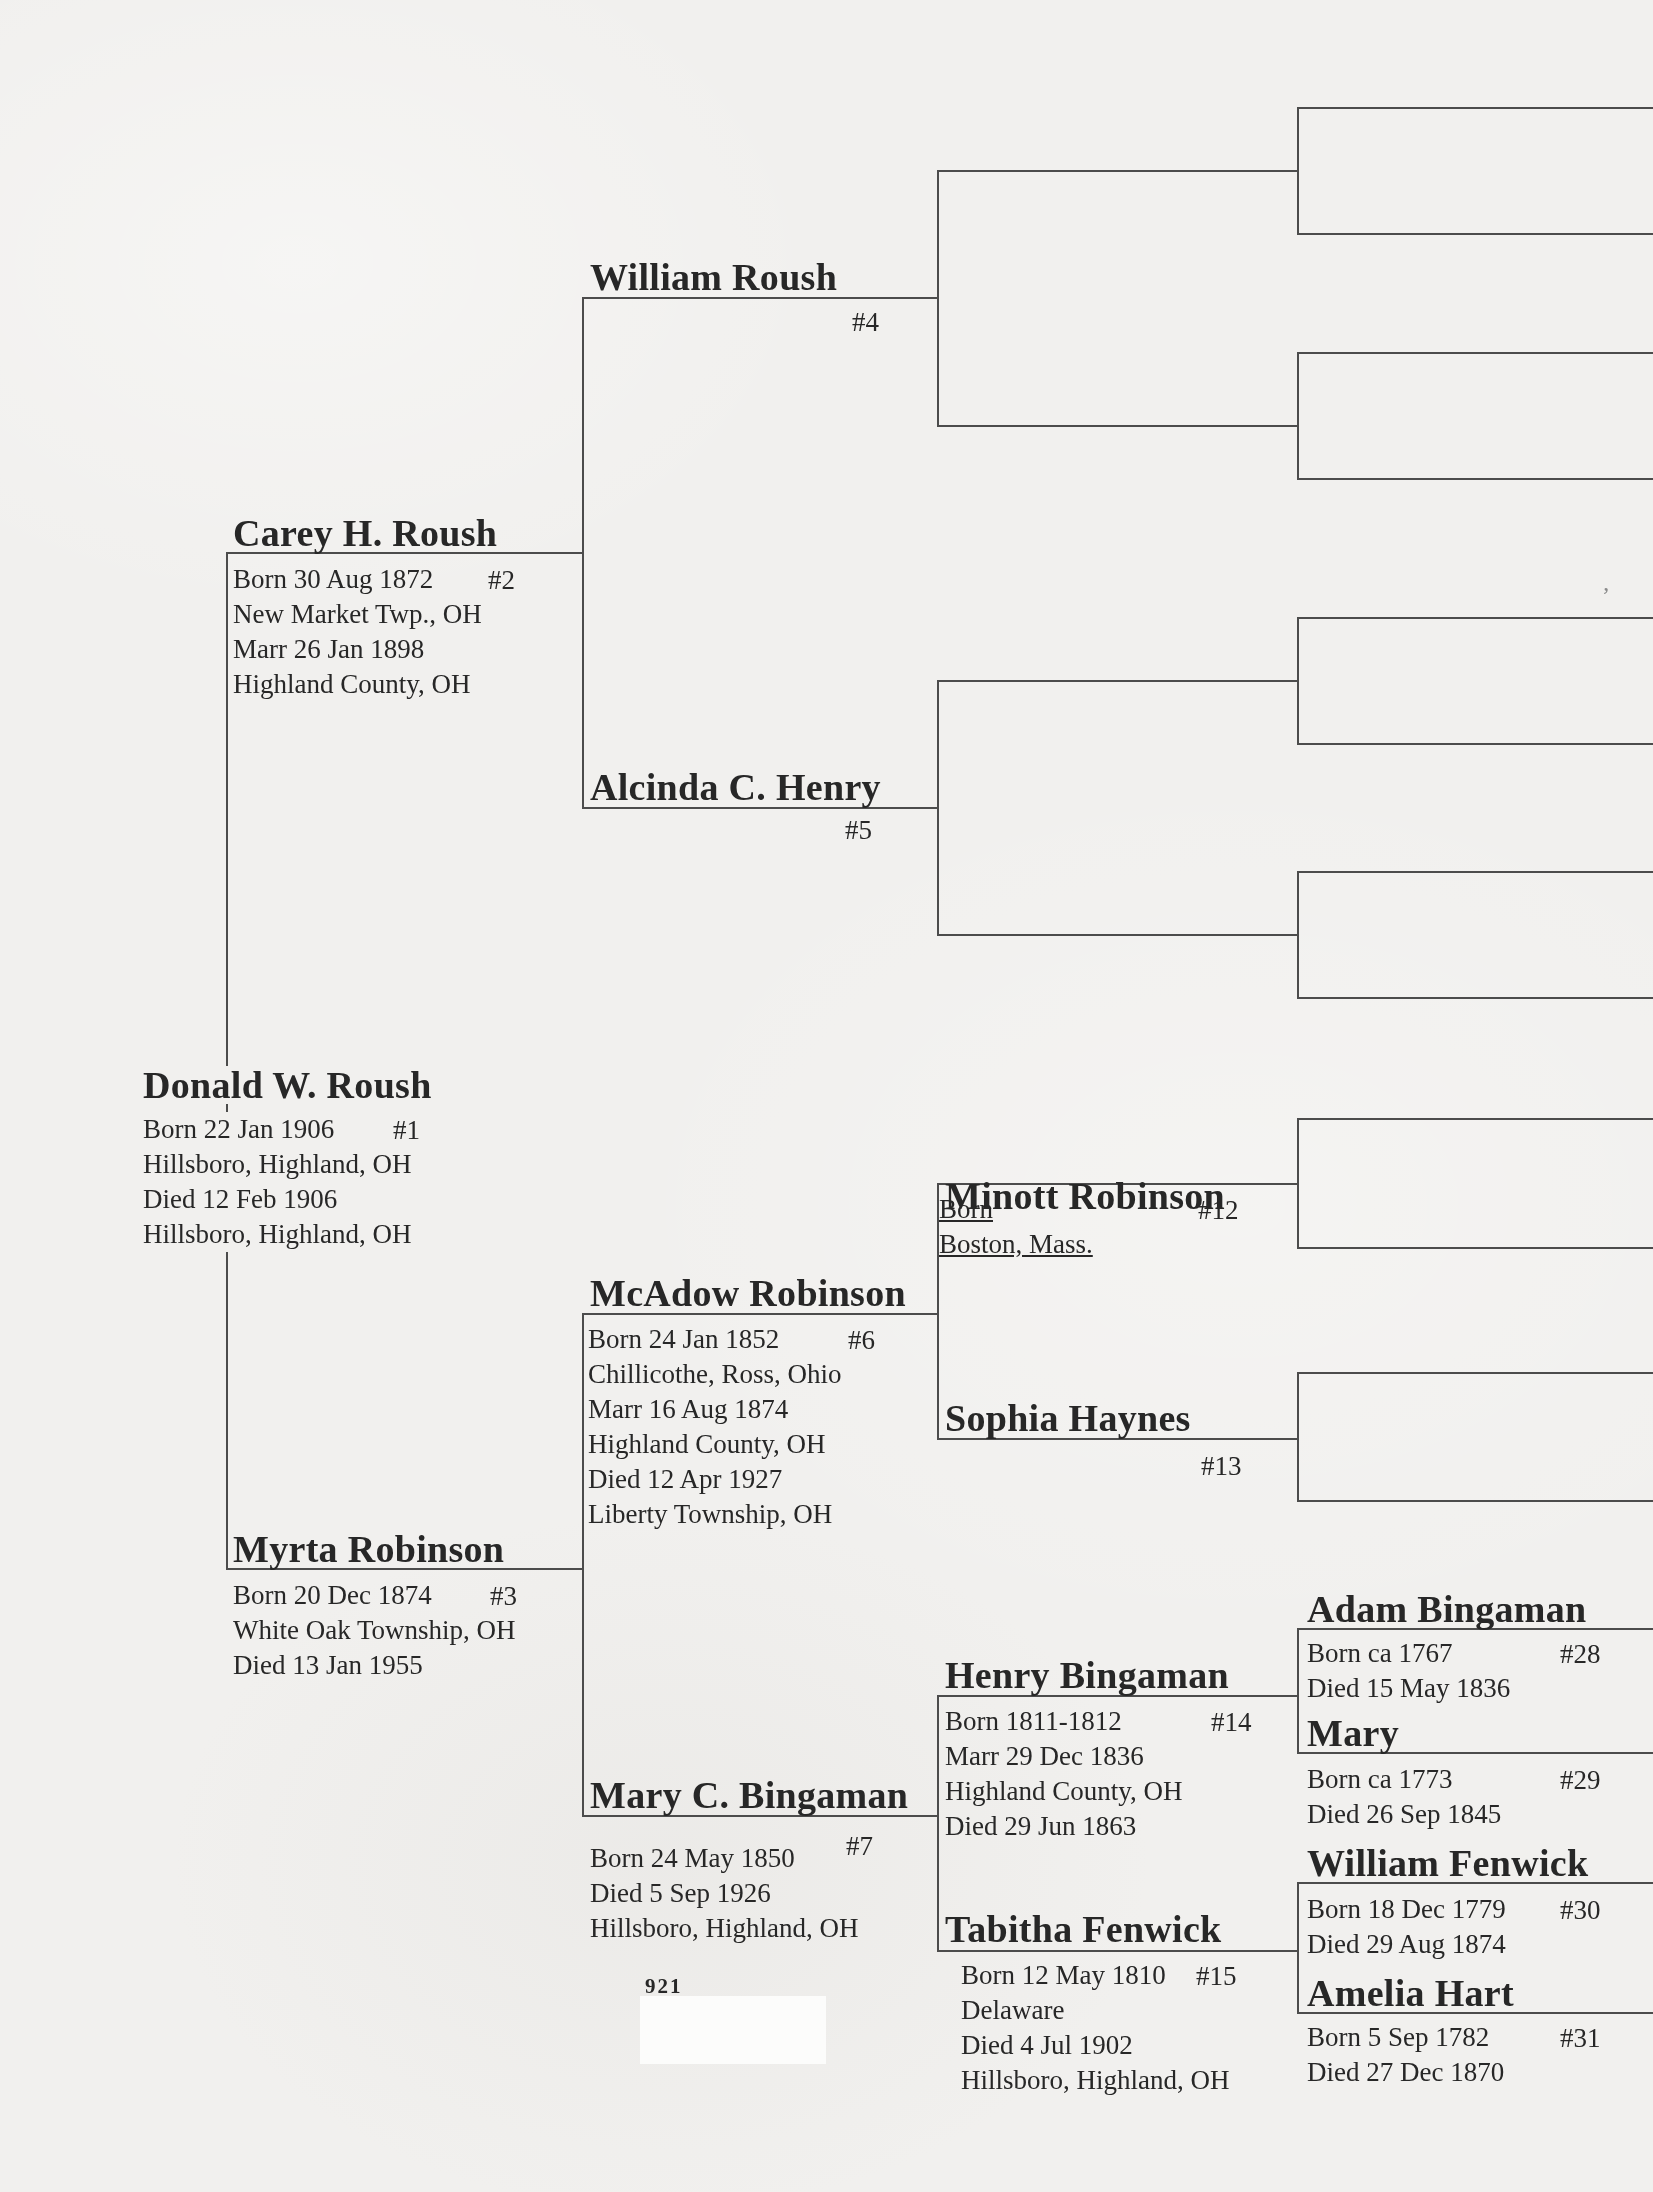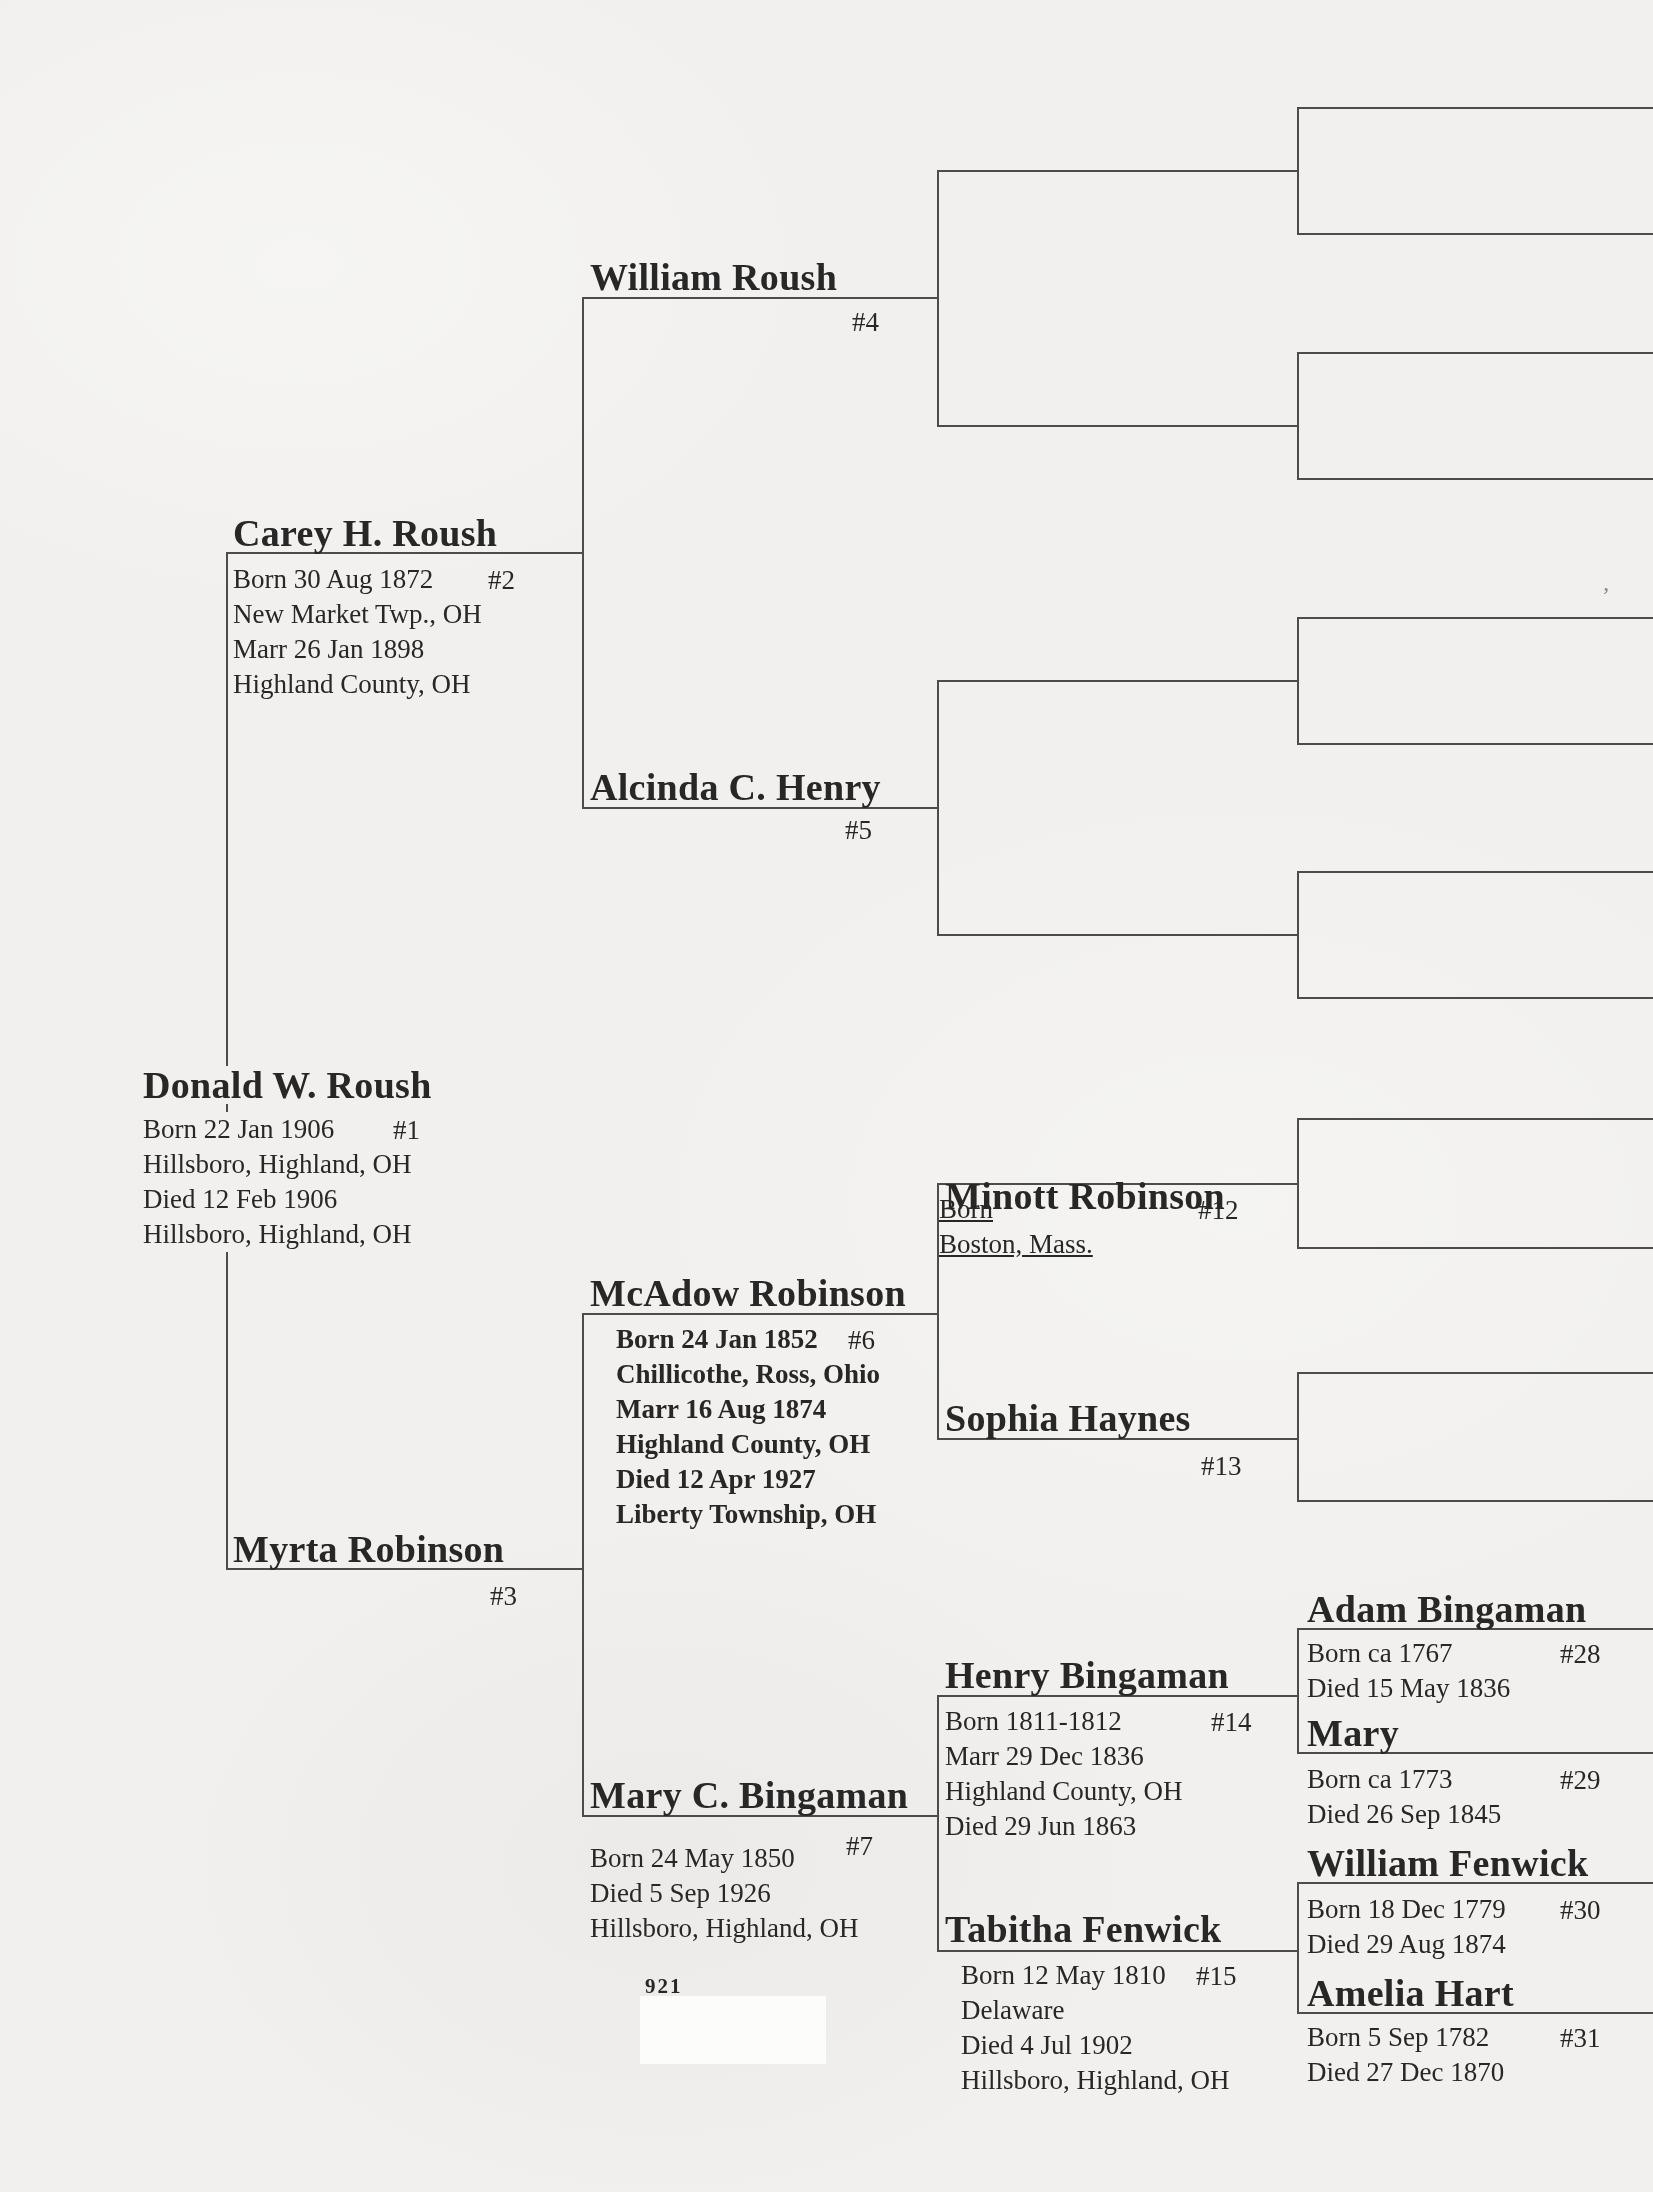"Born 24 Jan 1852" div.info { font-weight: bold -> none; left: 616px -> 588px }
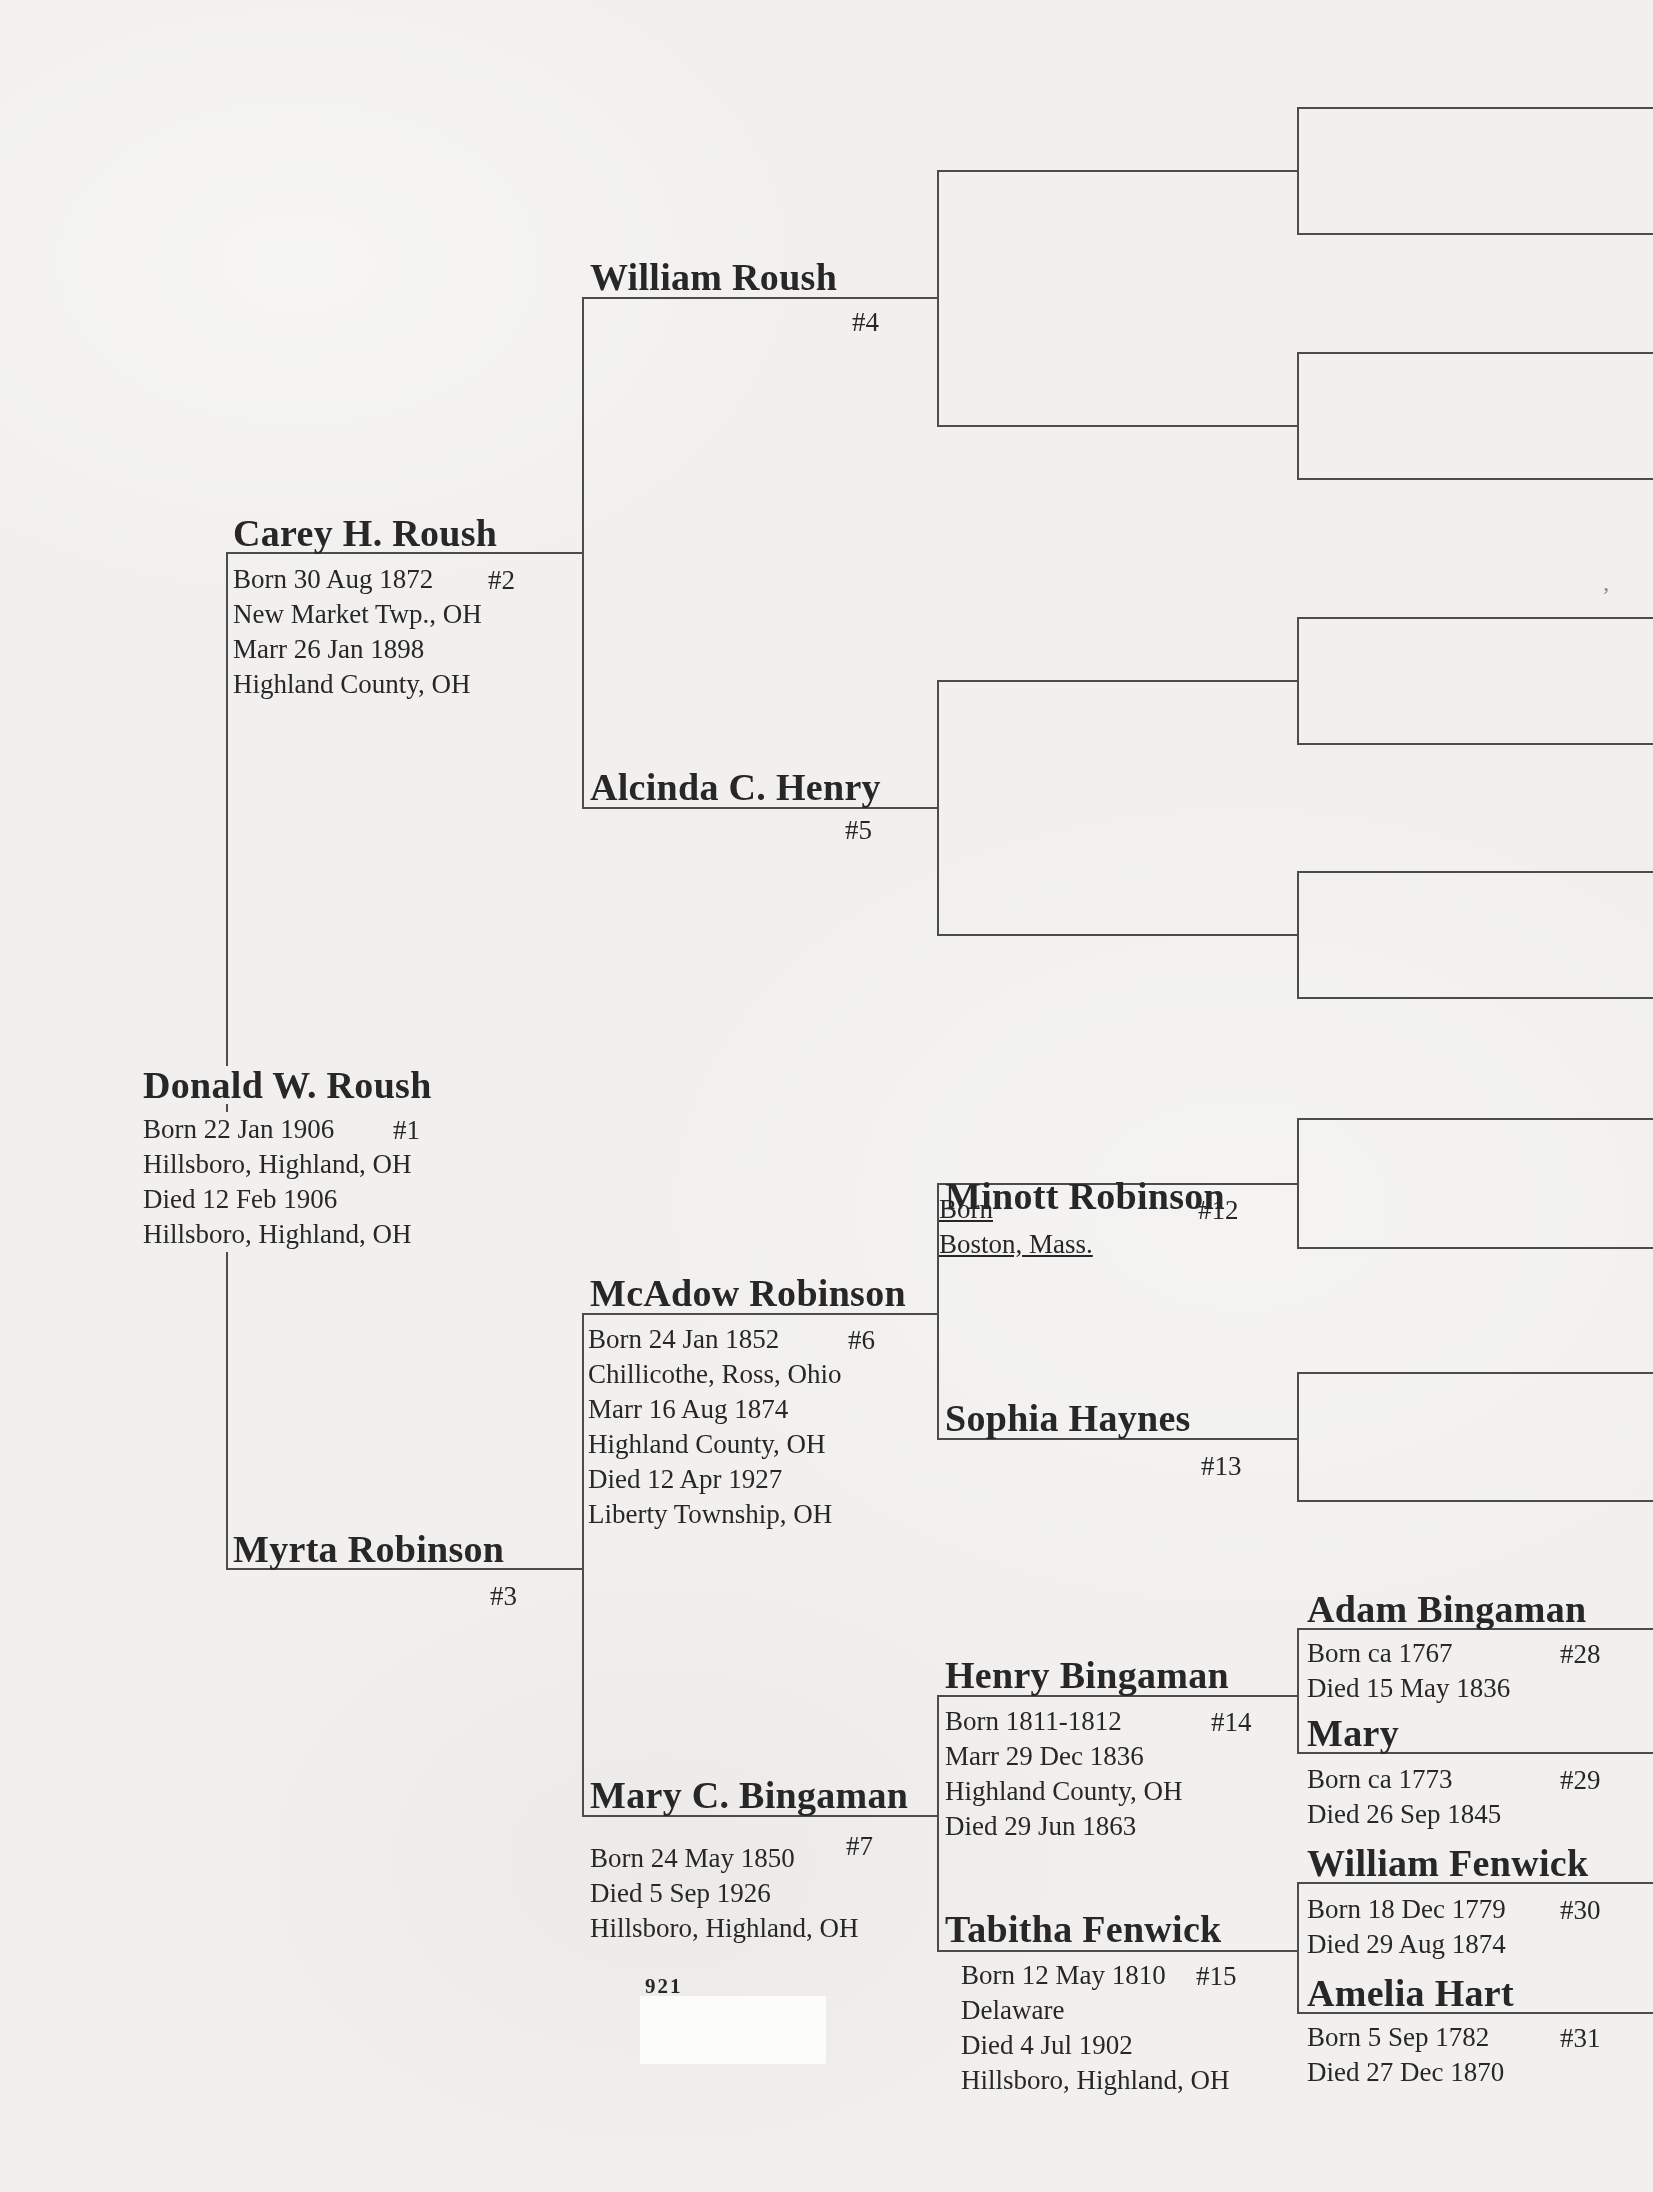"Born 20 Dec 1874" div.info { html: none -> <div> <div>Born 20 Dec 1874</div> <div>White Oak Township, OH</div> <div>Died 13 Jan 1955</div> </div> }
